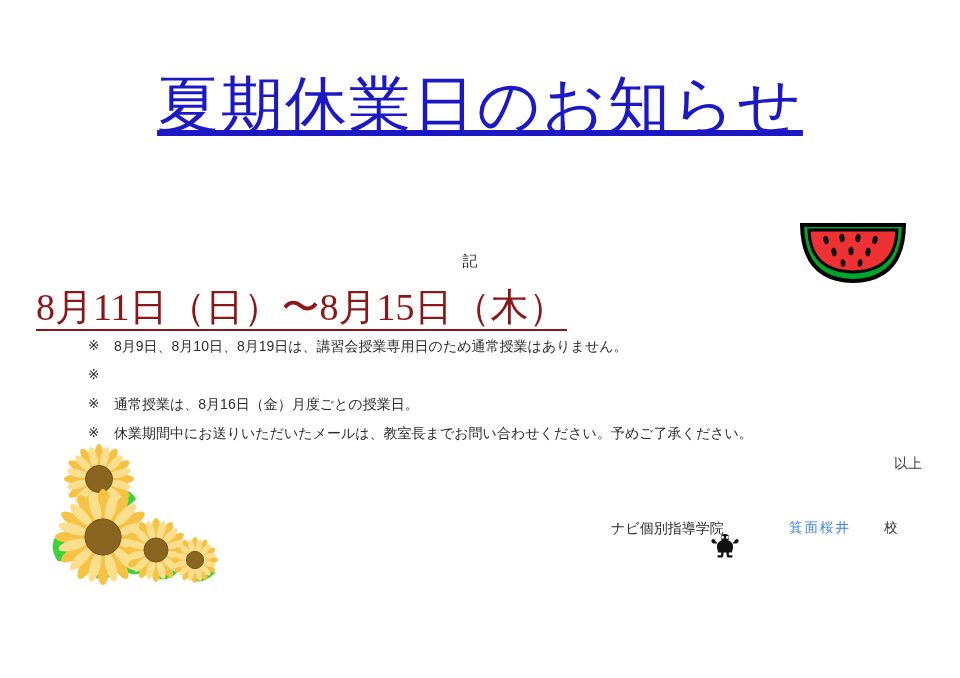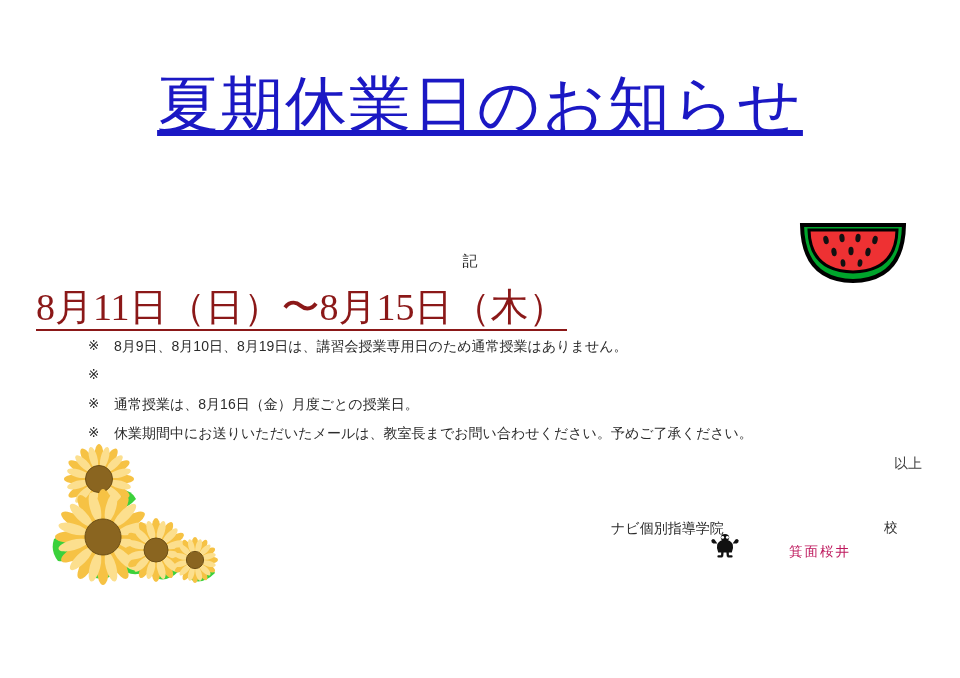"箕面桜井" .sig-school { color: #be185d -> #3b82f6; margin-top: 24px -> none }
